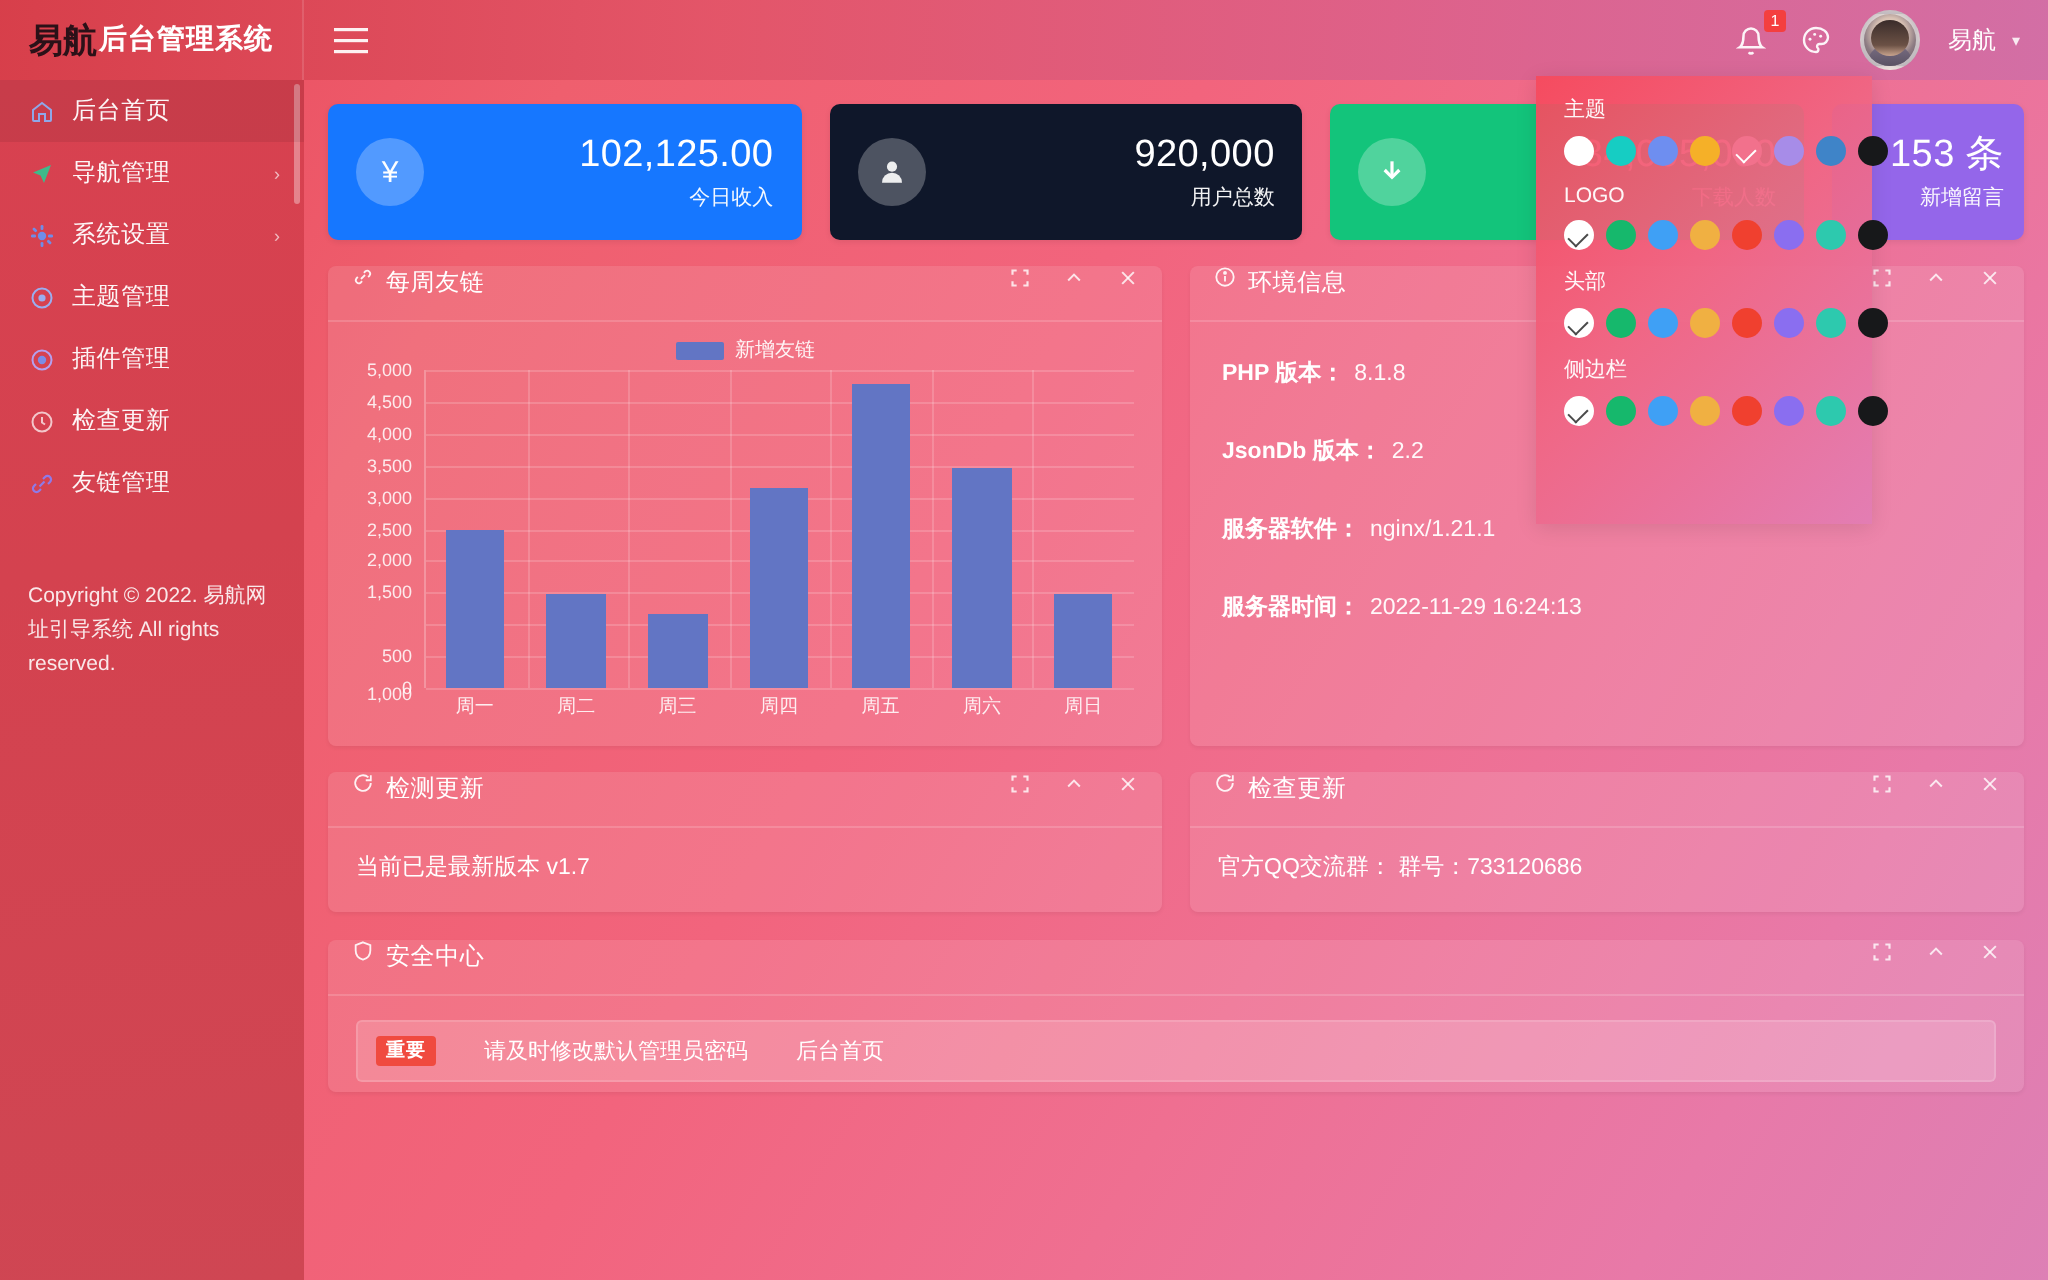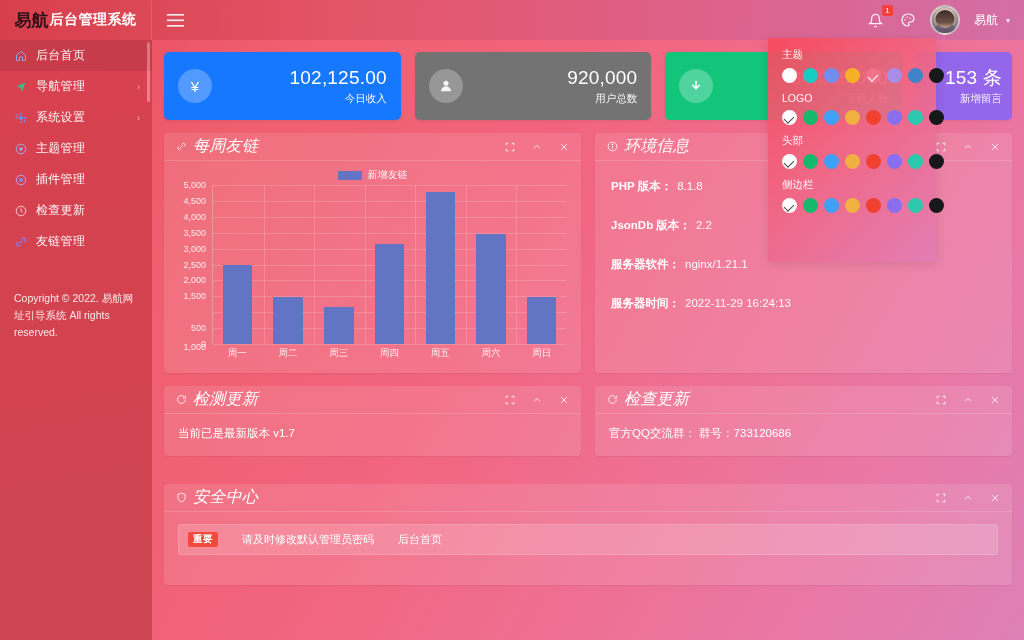"920,000" div.stat-card { background: #737373 -> #0f172a }
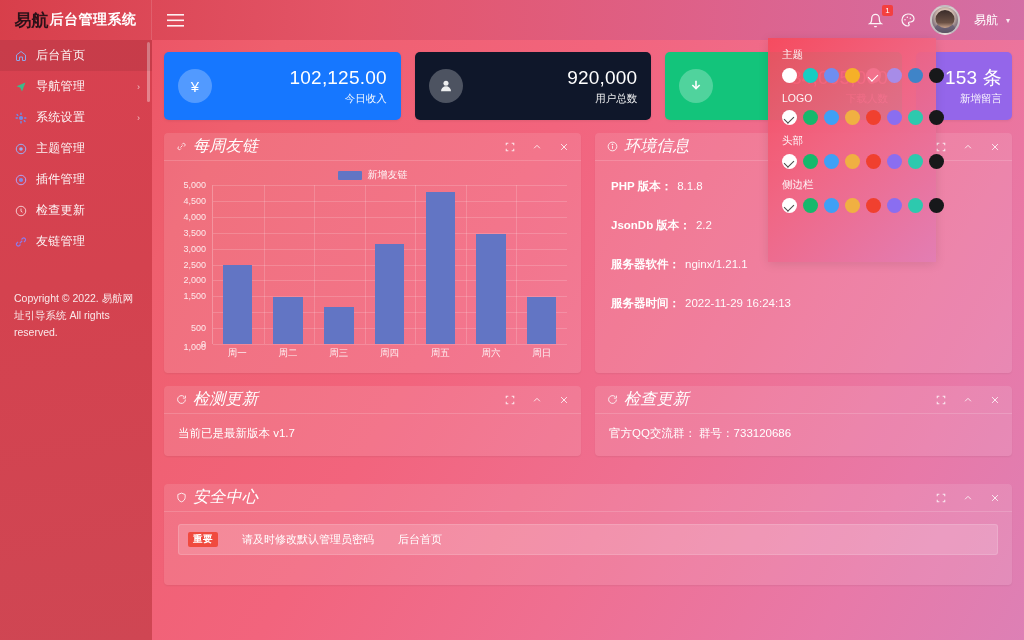"每周友链" .panel-head { align-items: center -> flex-start; font-size: 16px -> 12px; font-style: italic -> none }
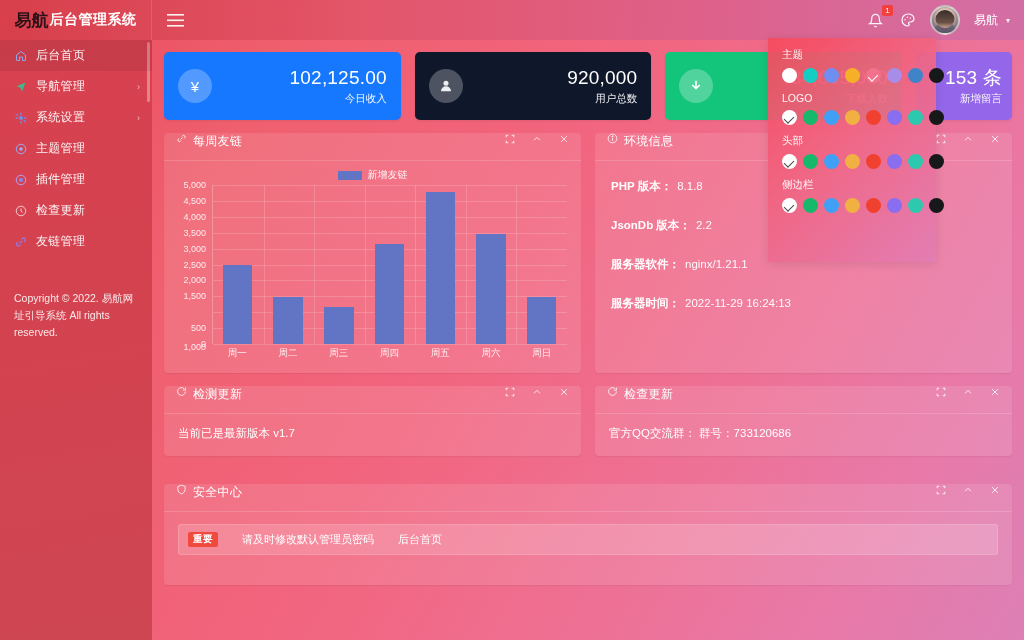"安全中心" #panel-security { height: 101px -> 76px; margin-top: 28px -> 14px }
